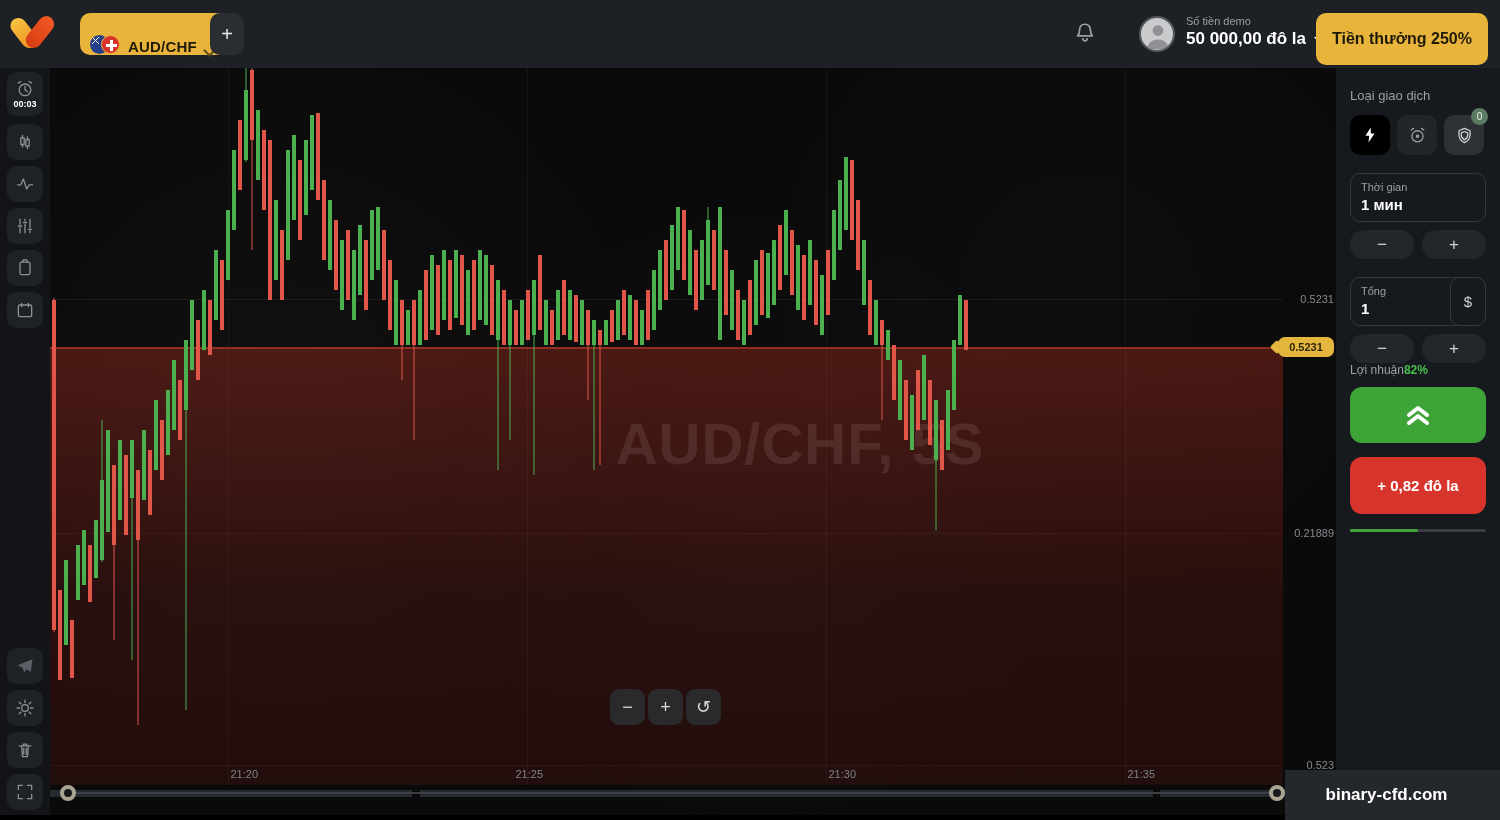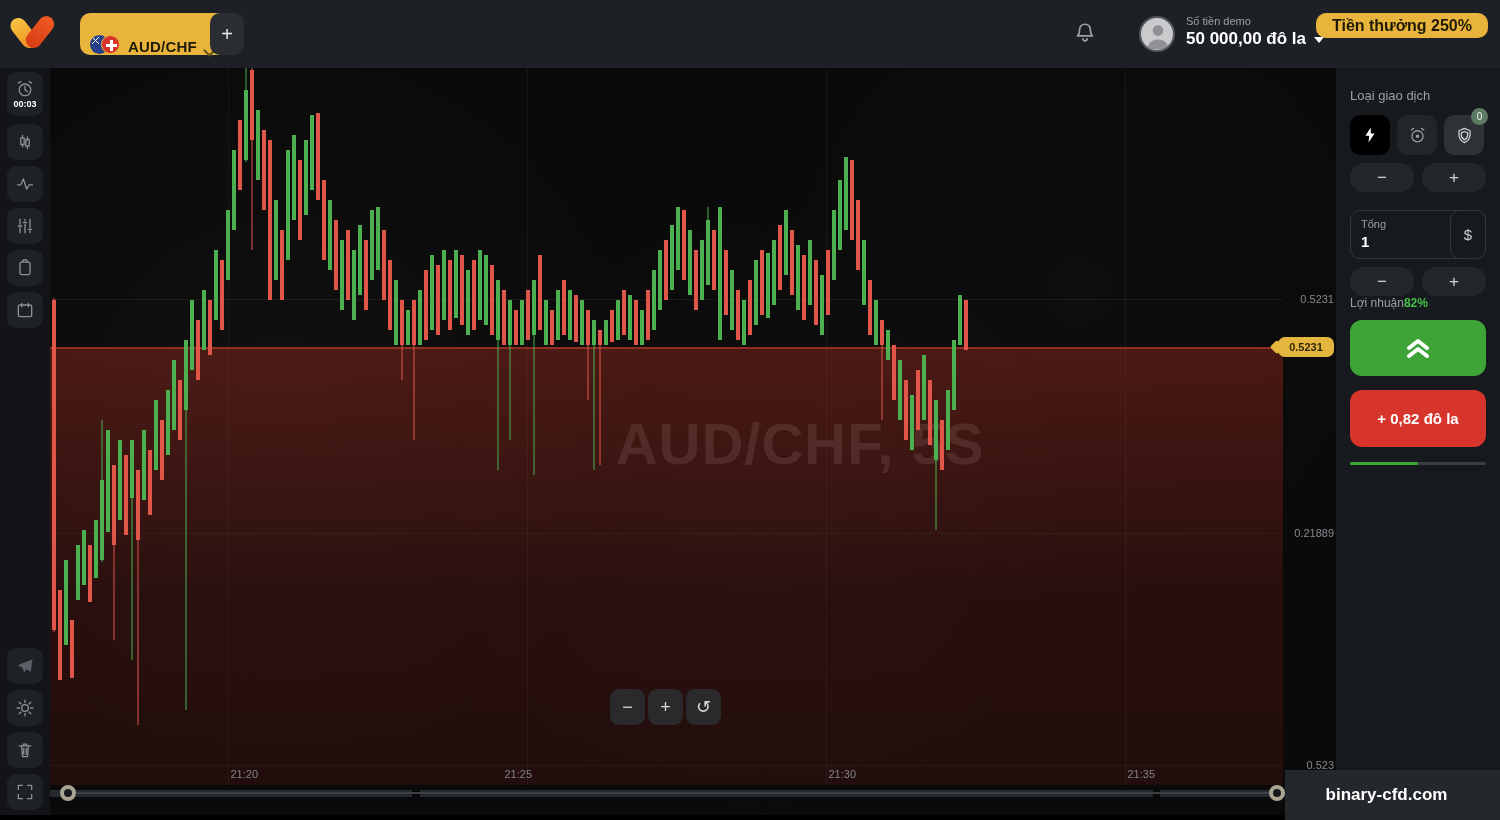"Tiền thưởng 250%" .bonus-btn { height: 25px -> 52px }
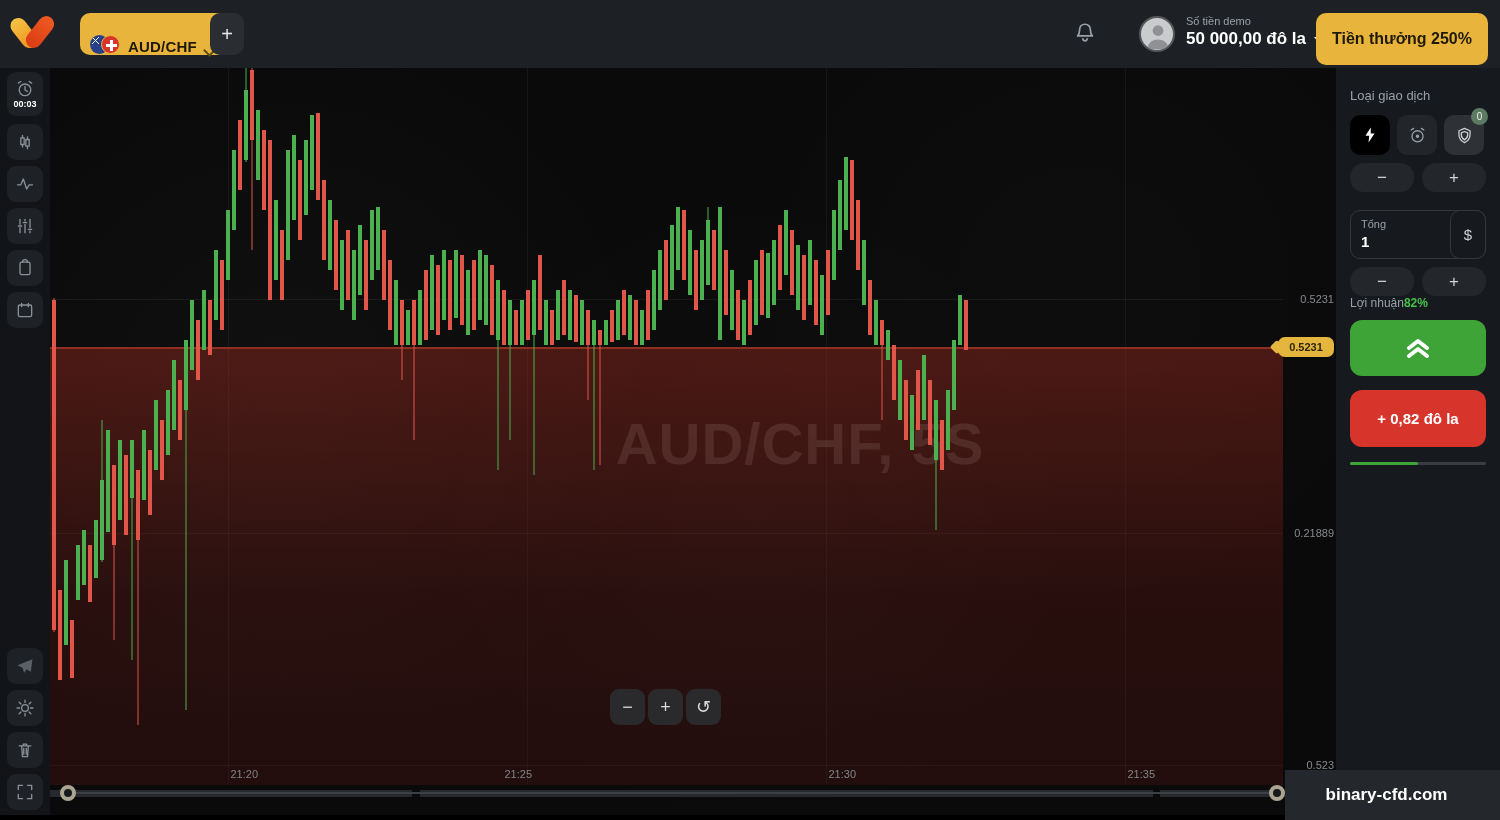"Thời gian" div.field { html: none -> <div> <div>Thời gian</div> <div>1 мин</div> </div> }
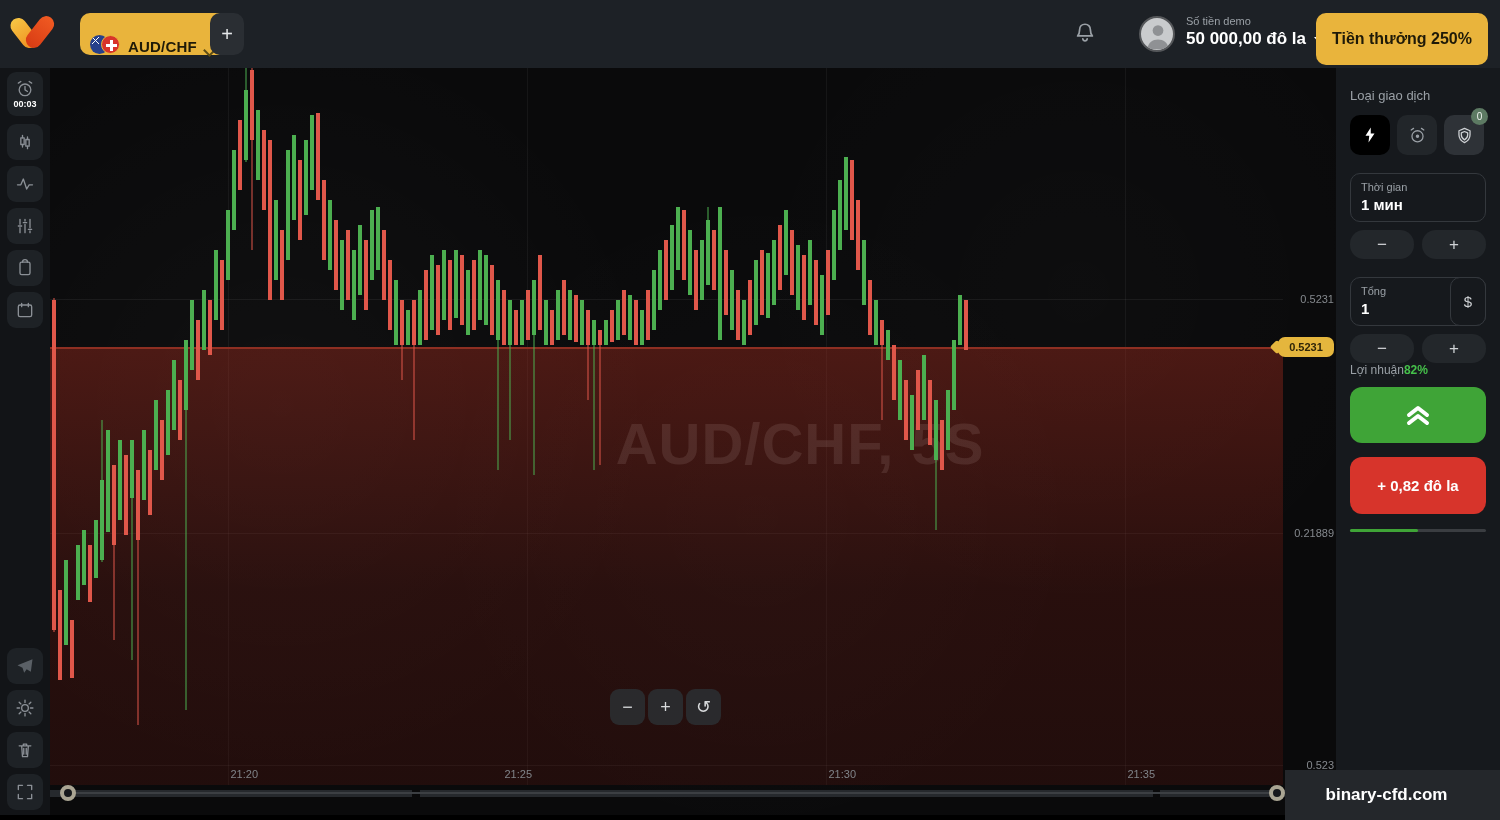"21:25" div.time-lab { left: 452px -> 463px }
